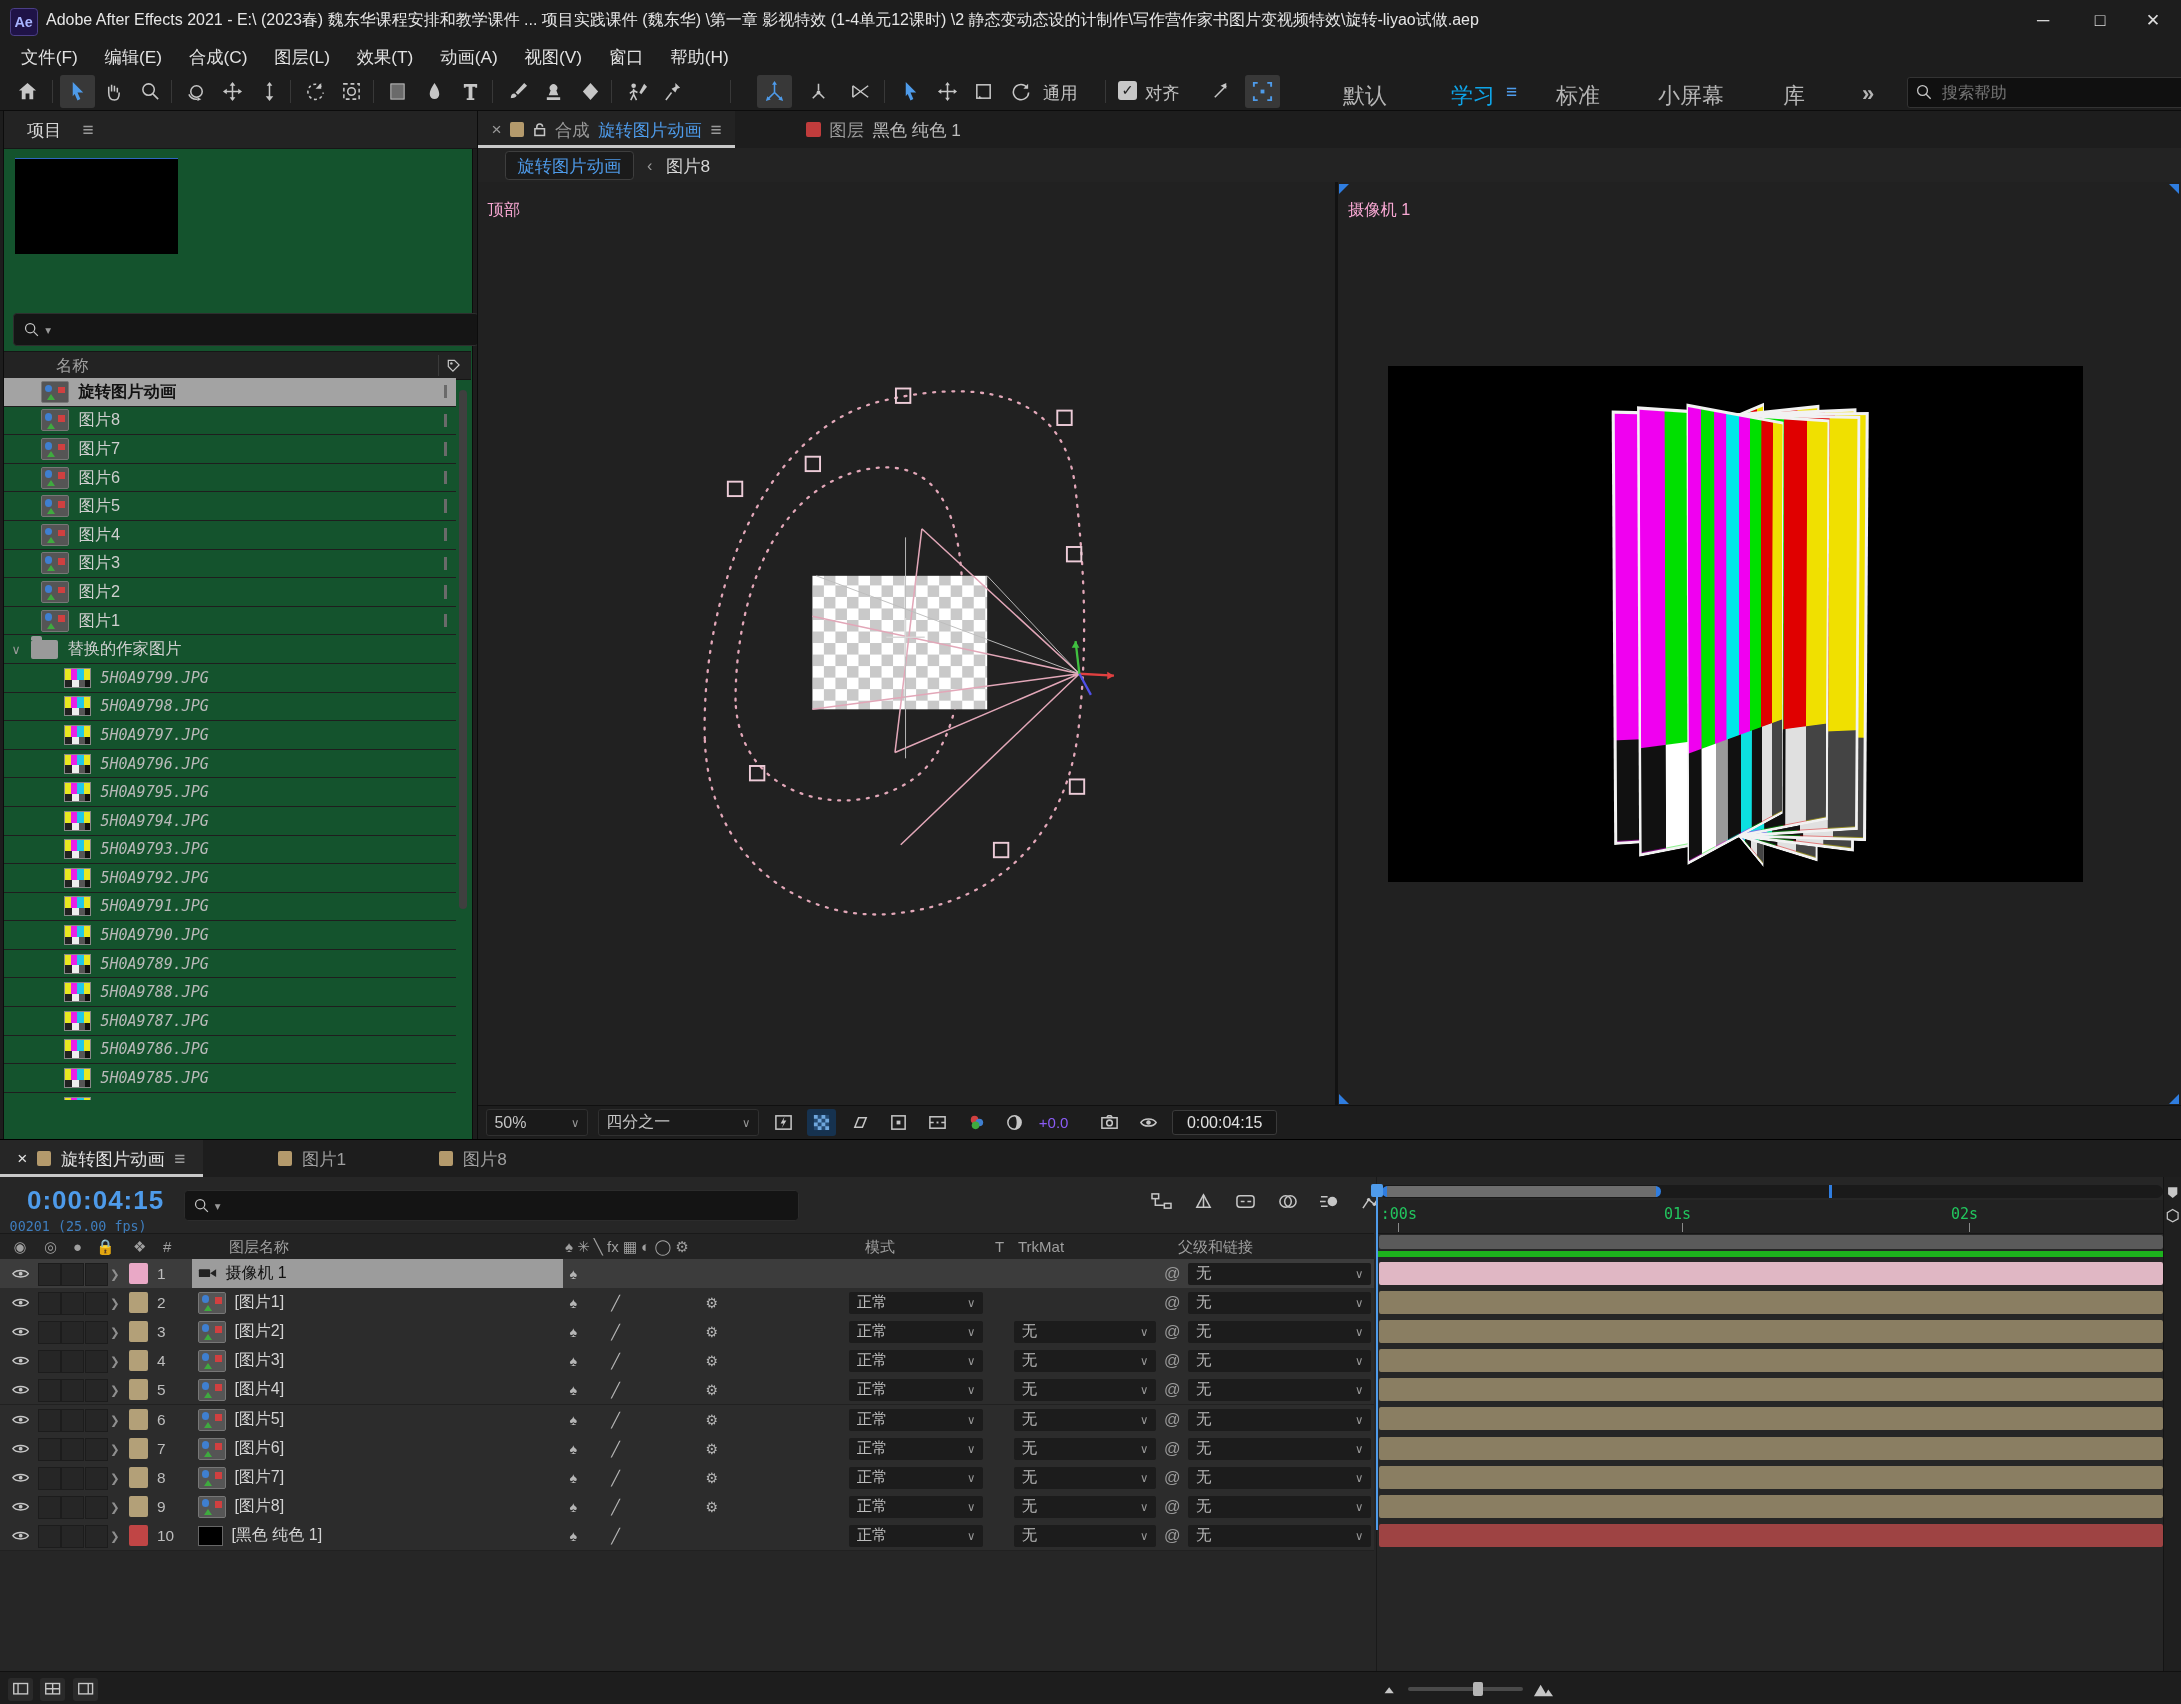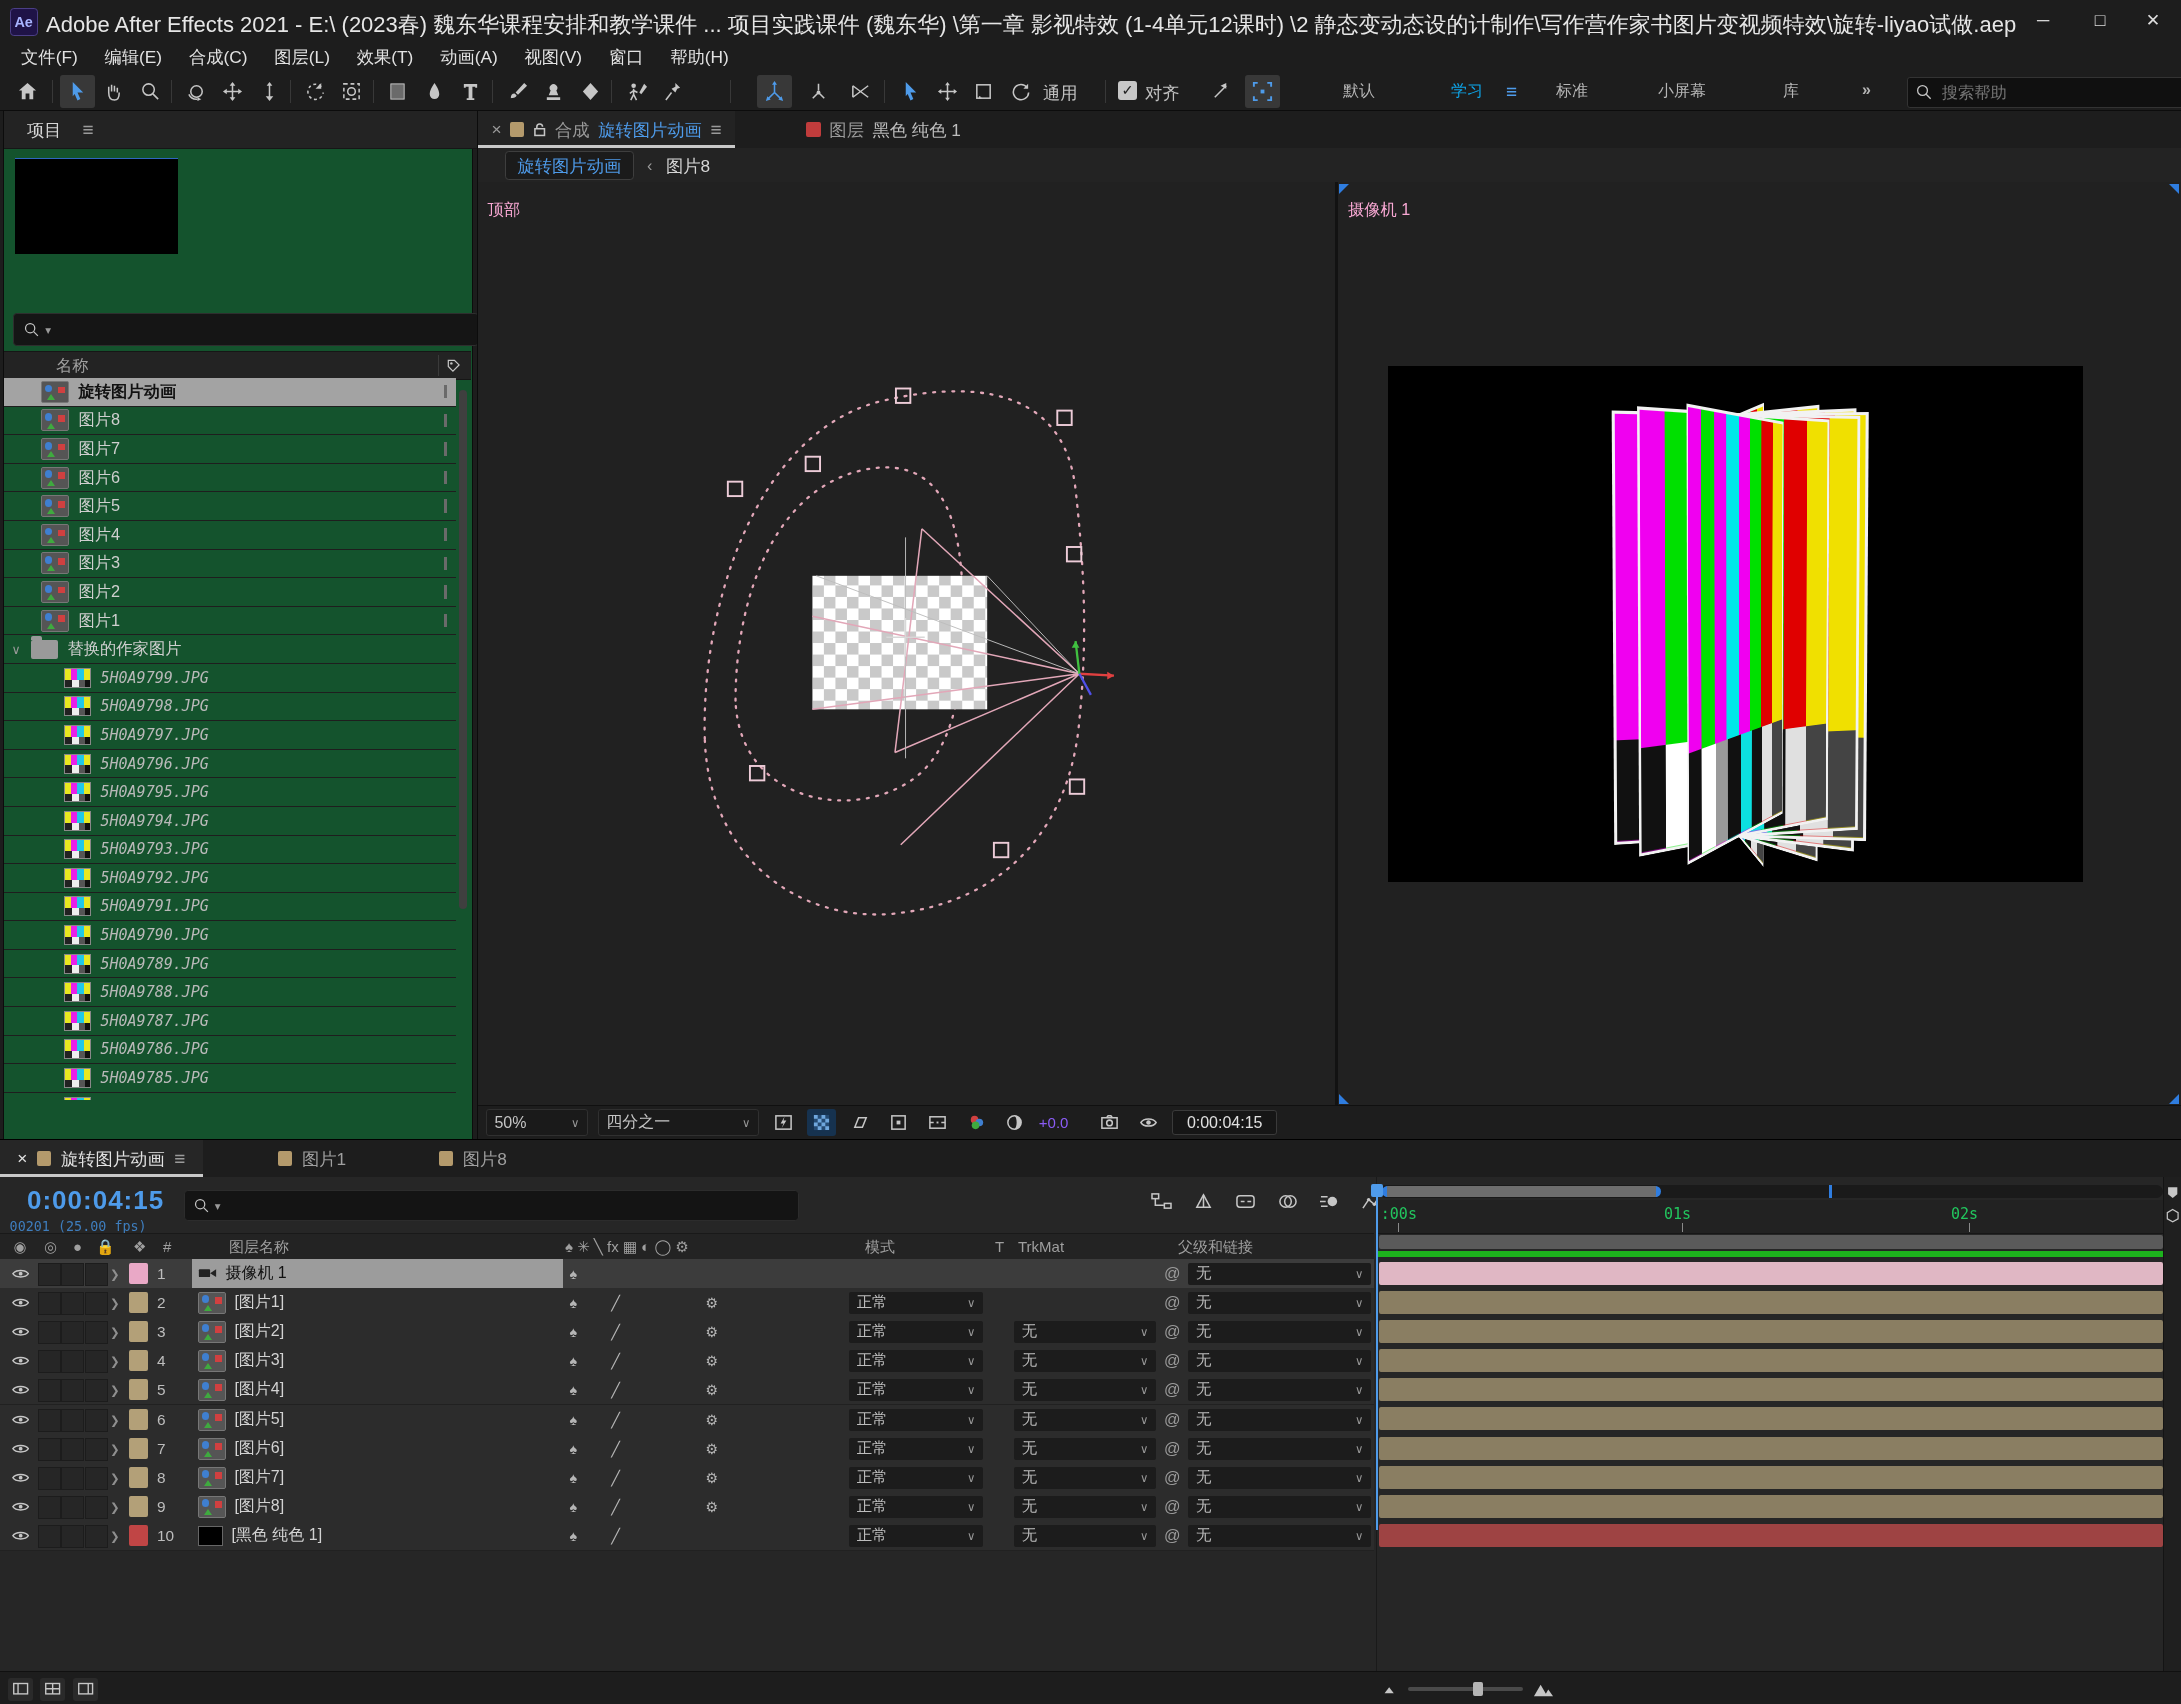"Adobe After Effects 2021 -" #window-title { font-size: 22px -> 16px }
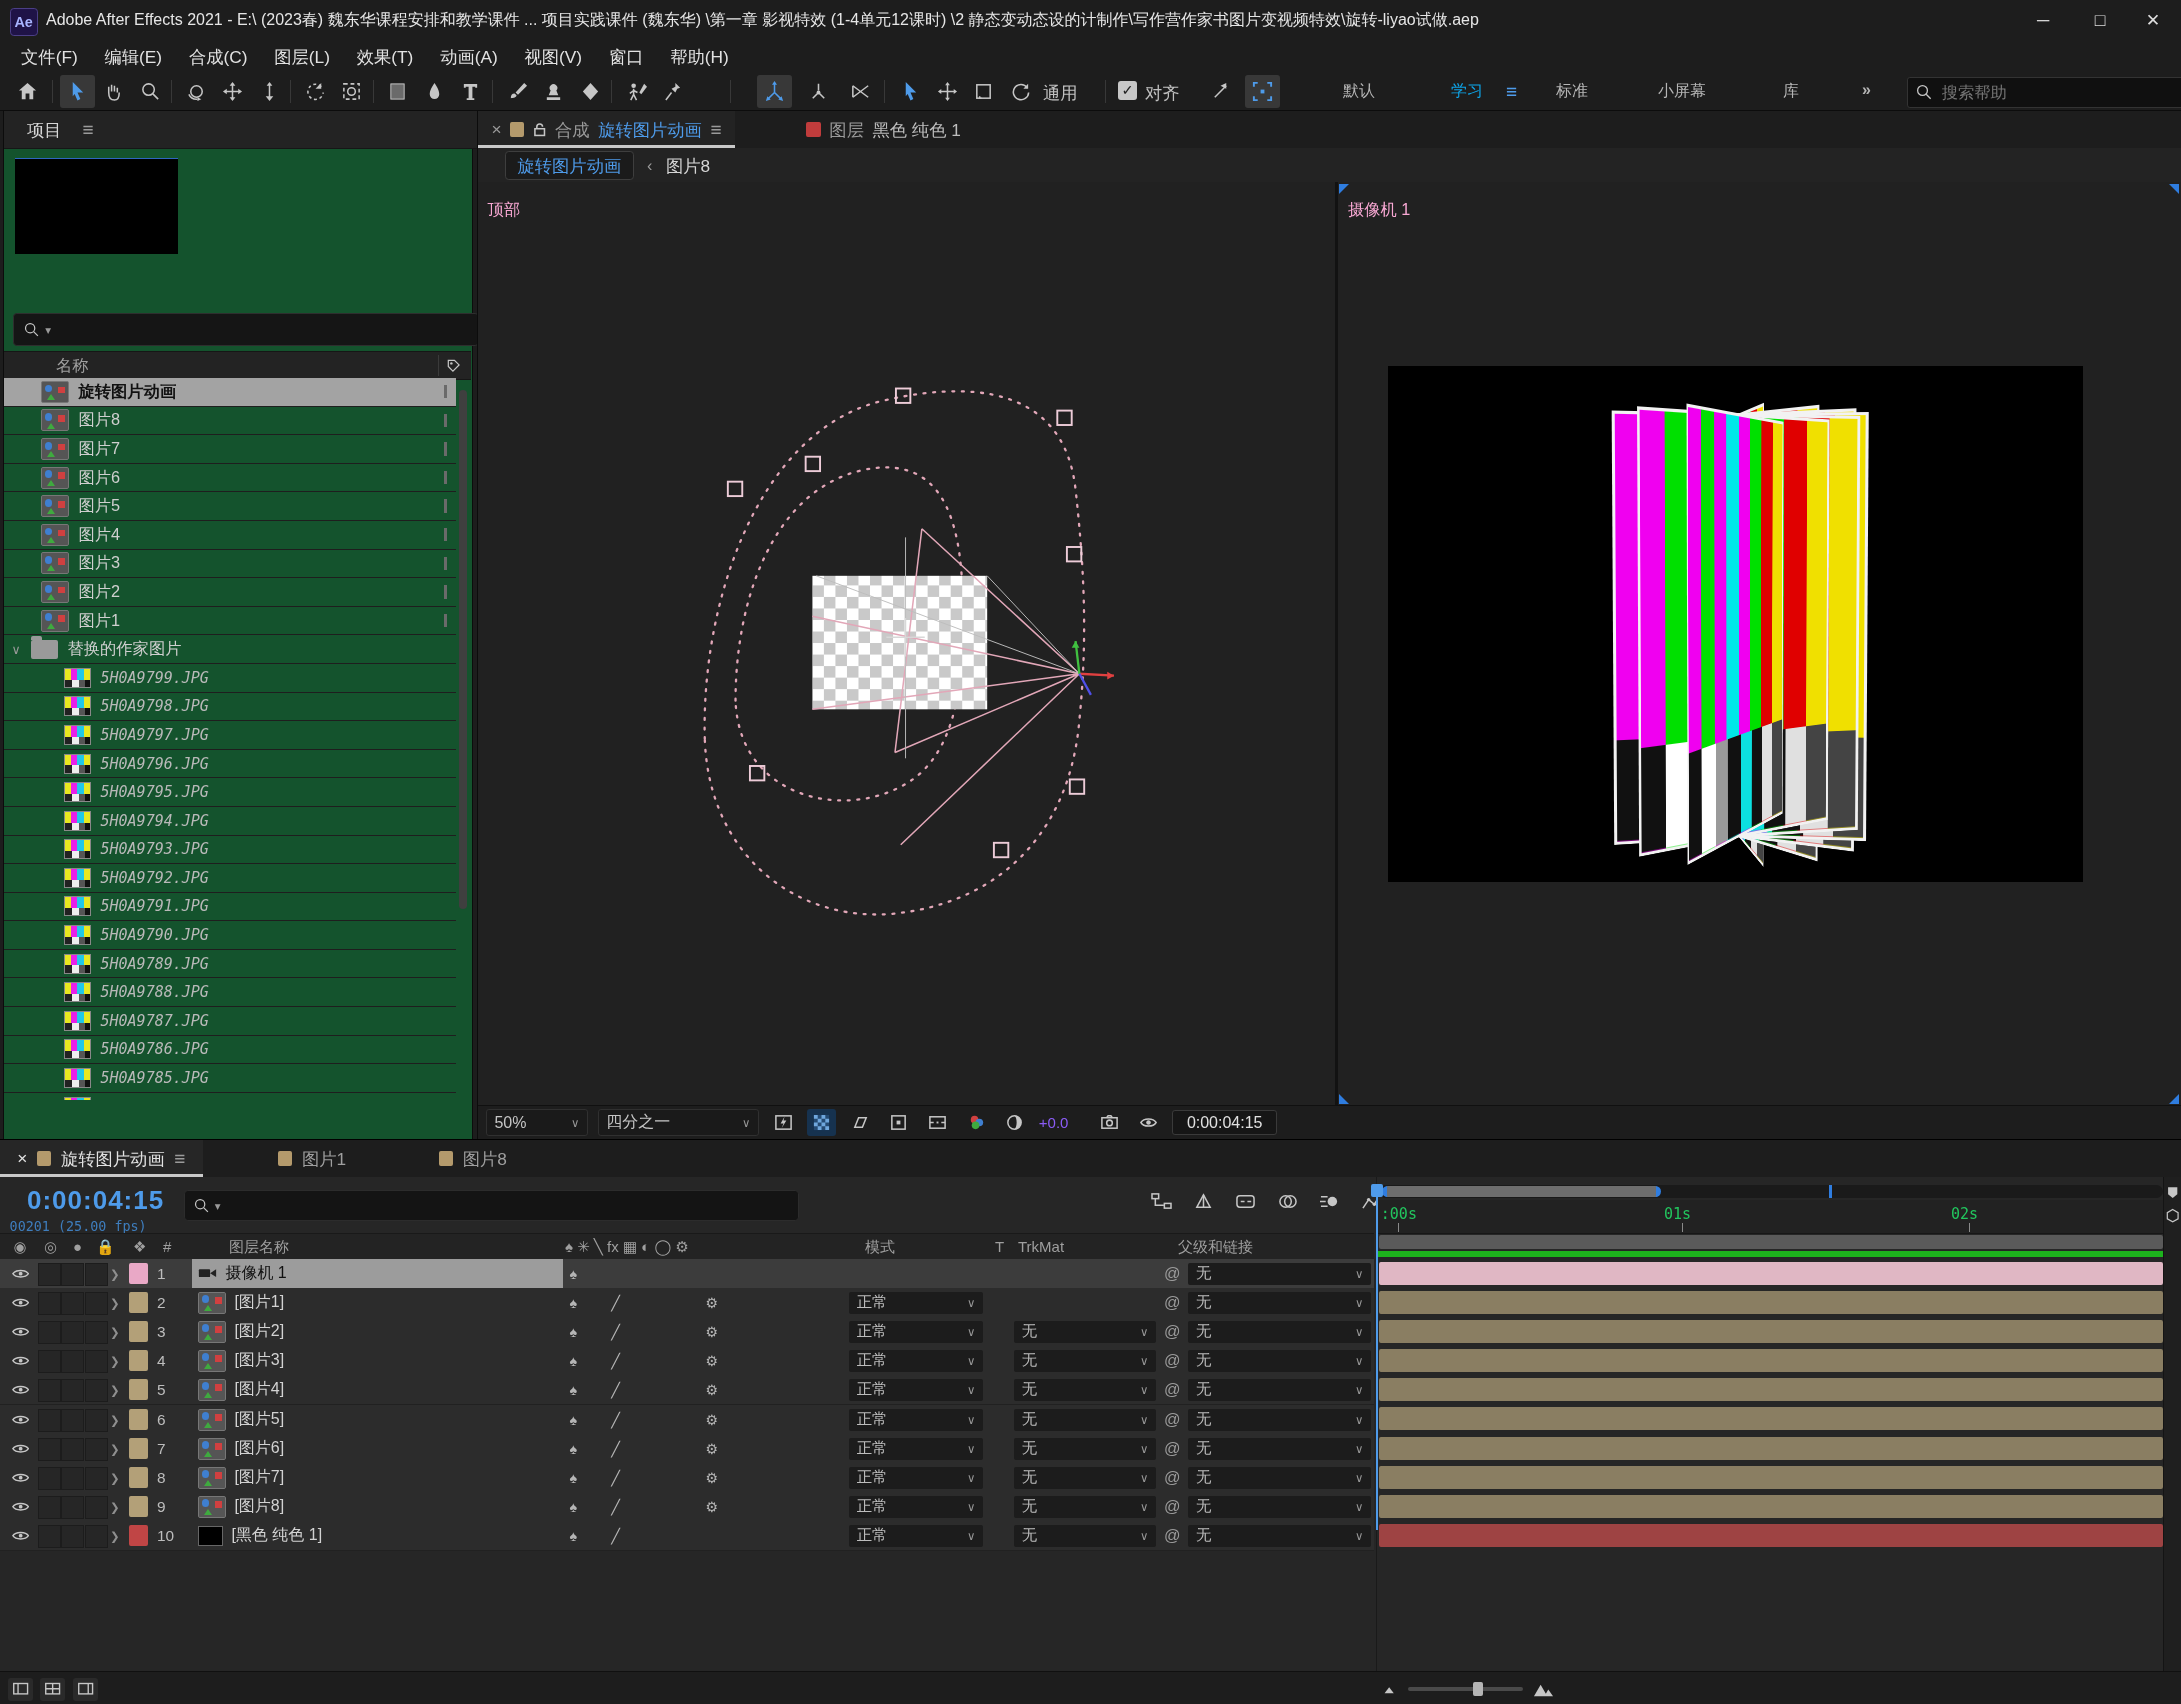"默认" .ws { font-size: 16px -> 22px }
